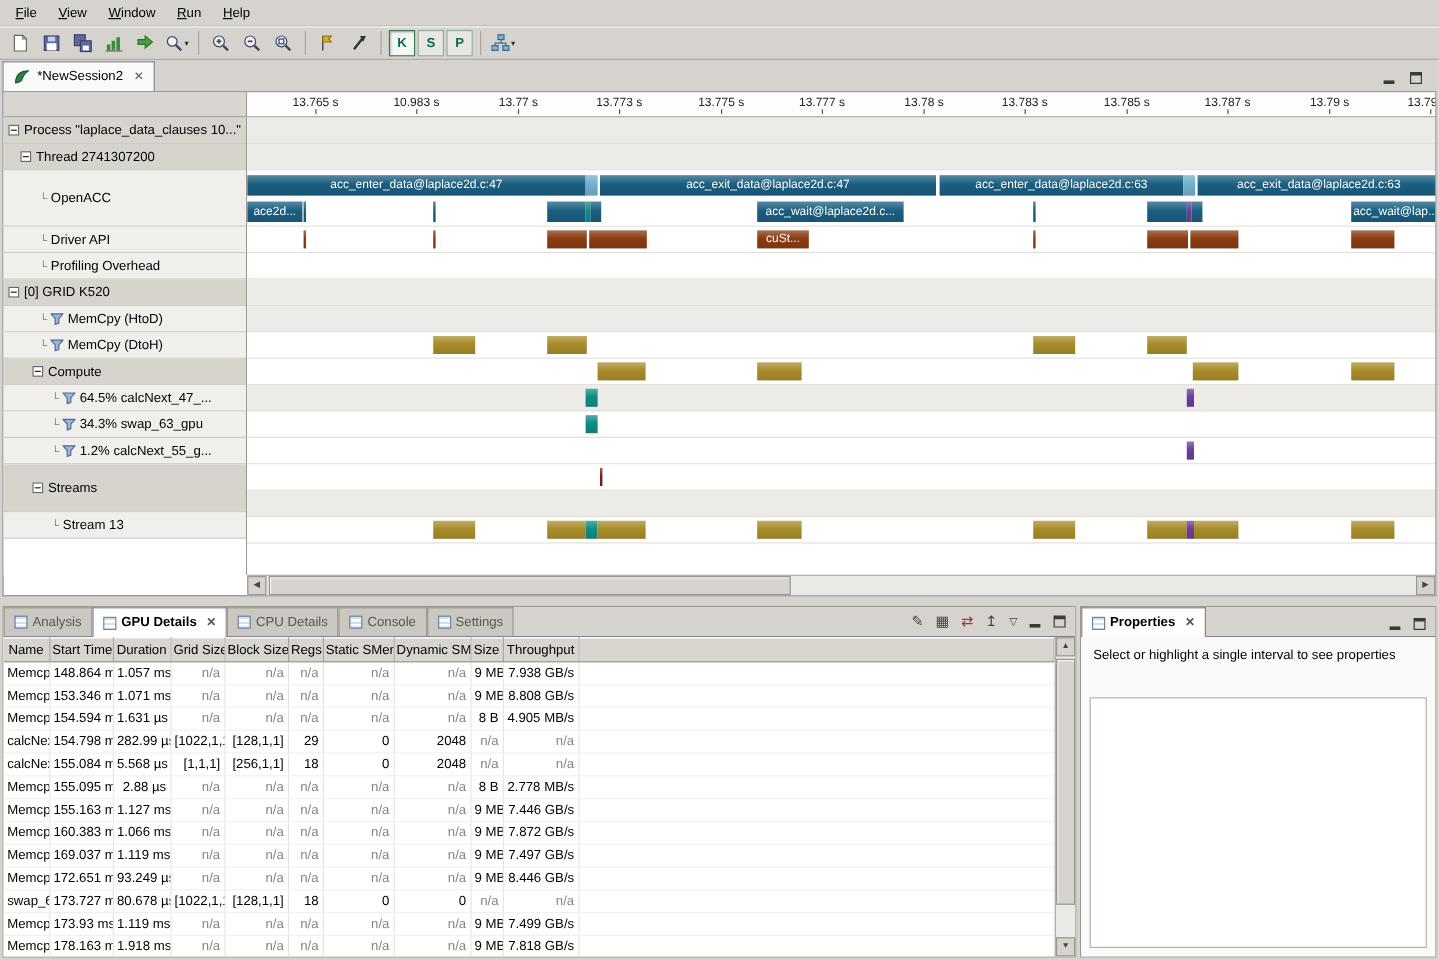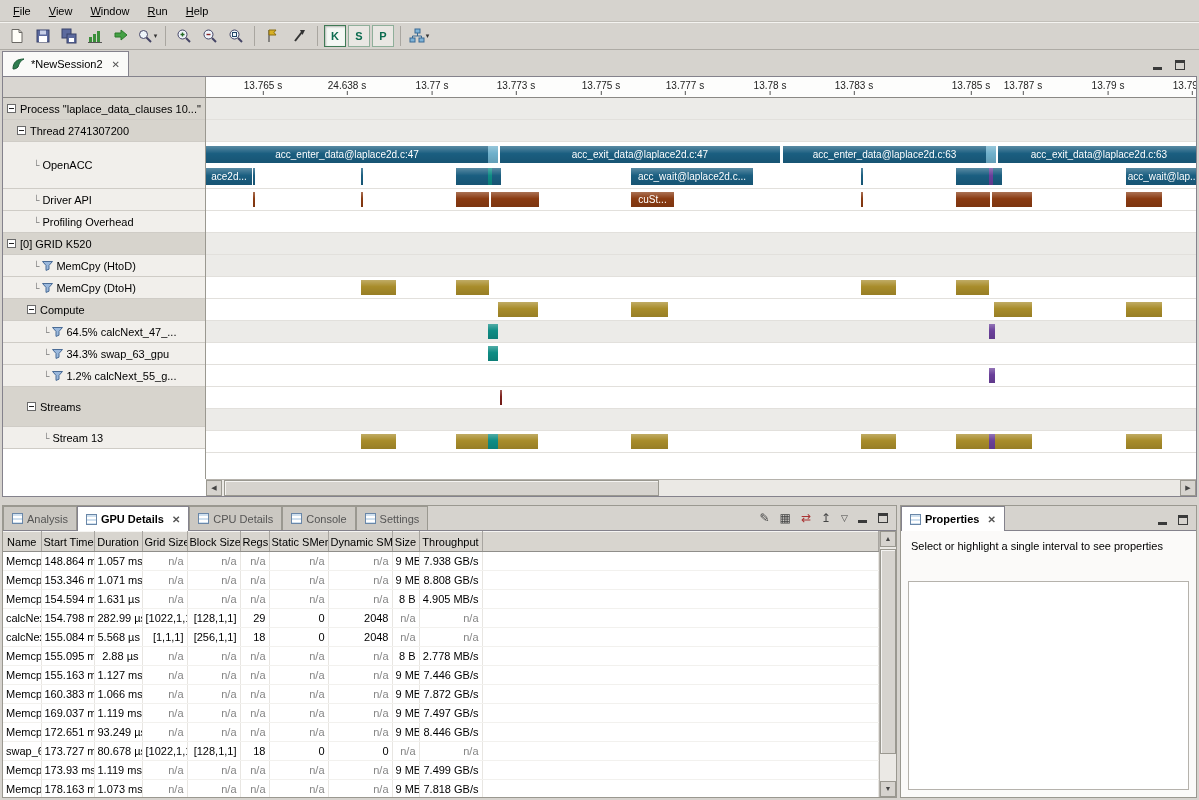"24.638 s" div.rtick { text: 24.638 -> 10.983 }
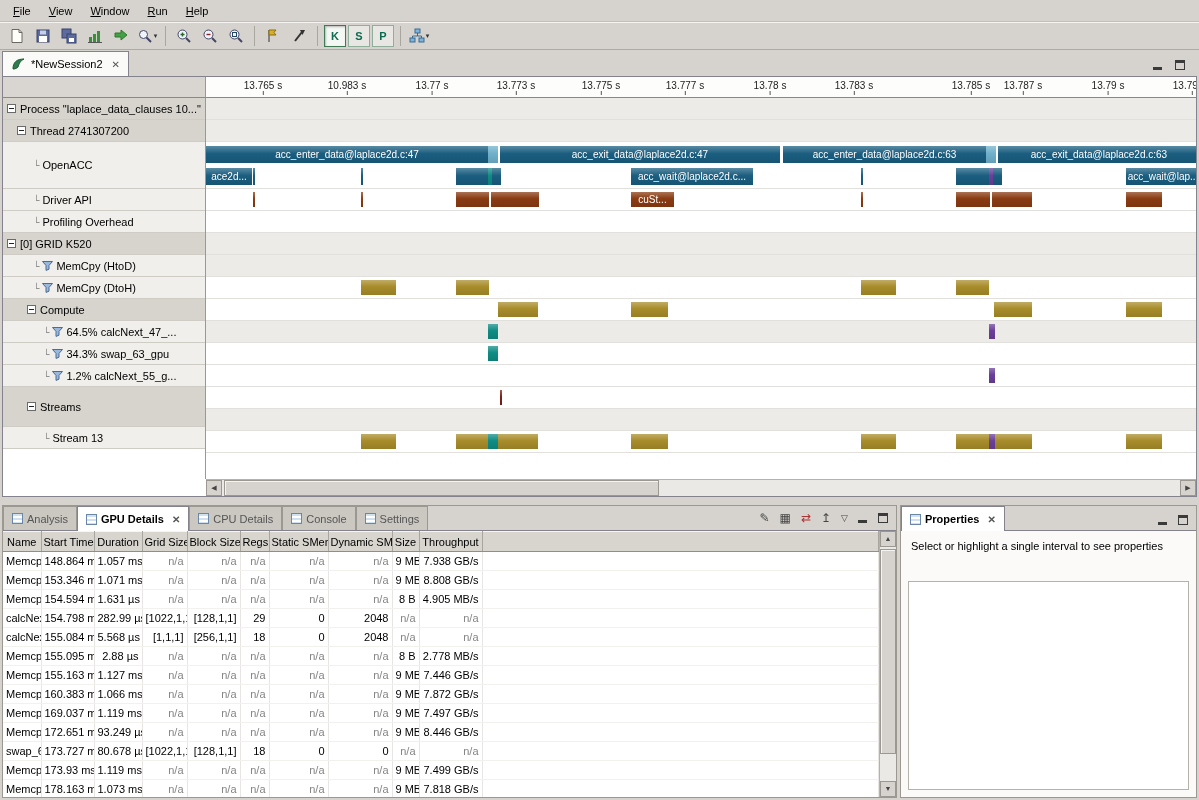"13.785 s" div.rtick { margin-left: 32px -> none }
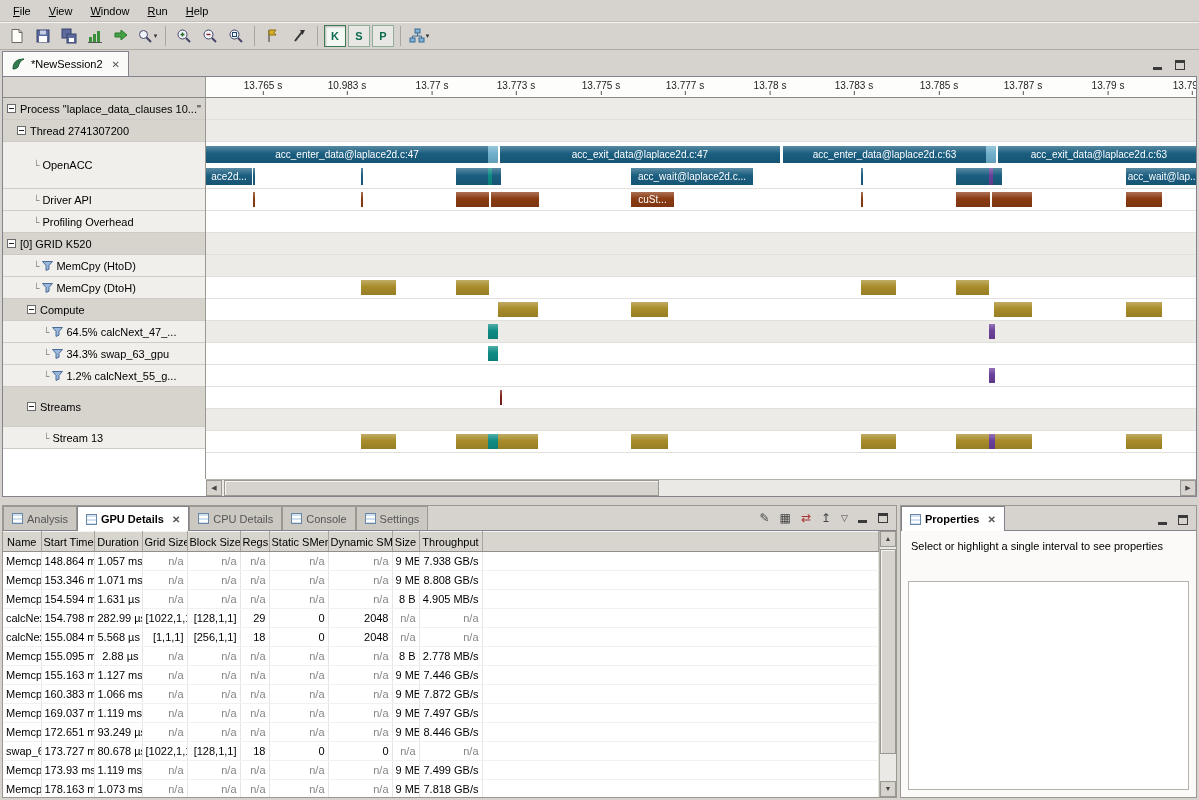"1.073 ms" td.num { text: 1.073 -> 1.918 }
